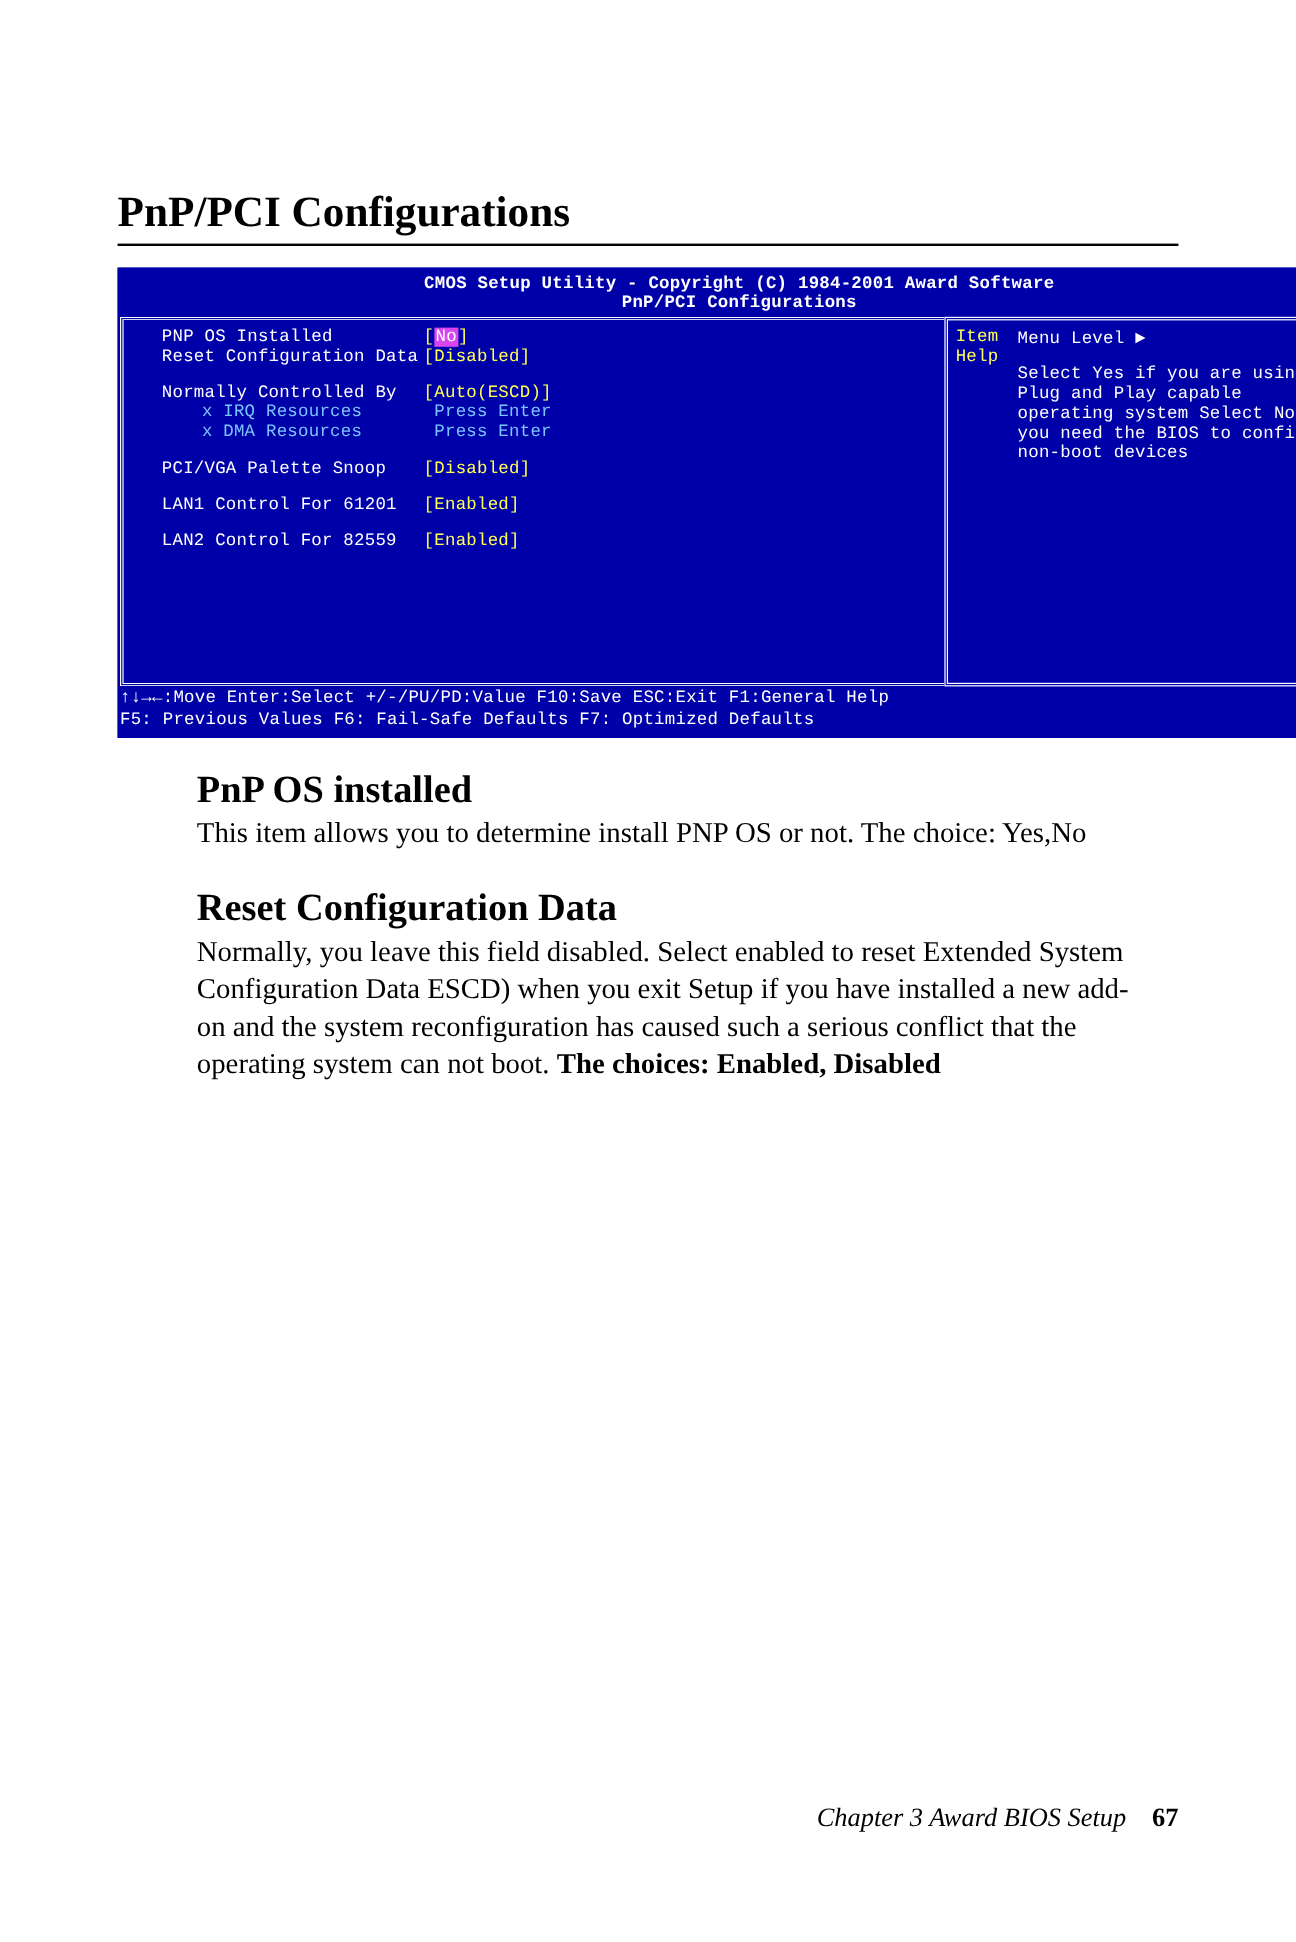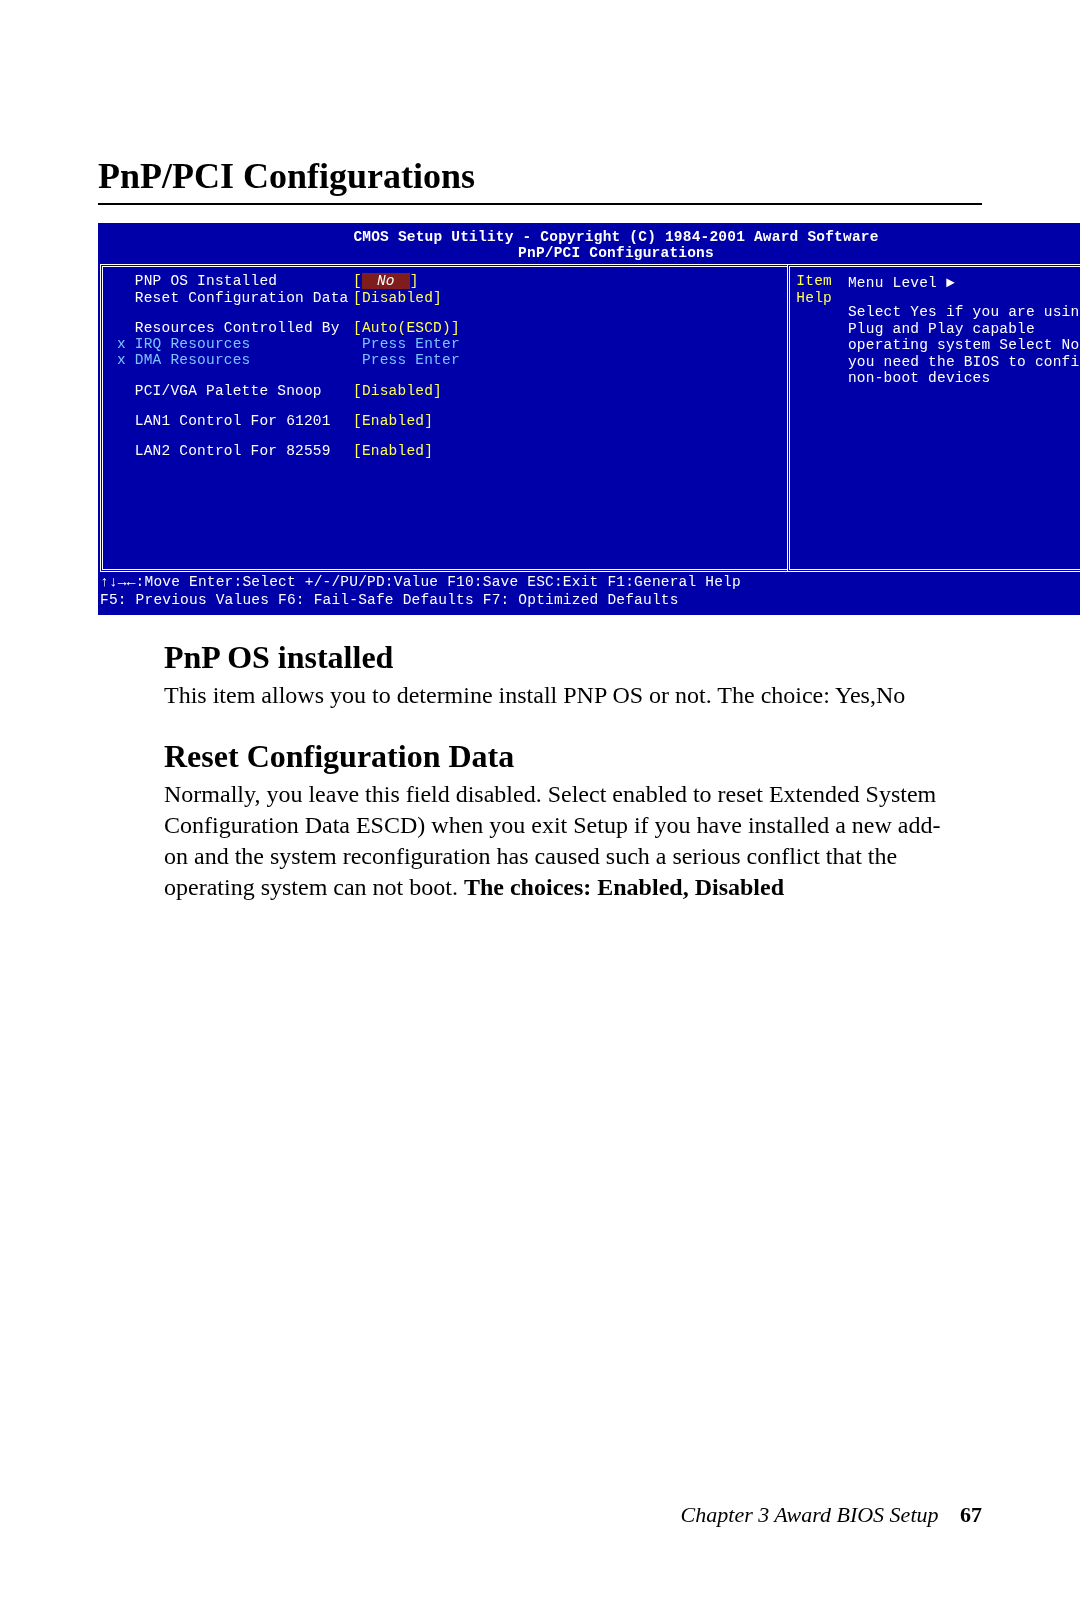"No" .bios-row .highlight { background: #7f1d1d -> #d946ef; font-style: italic -> none; padding: 0 15px -> 0 1px }
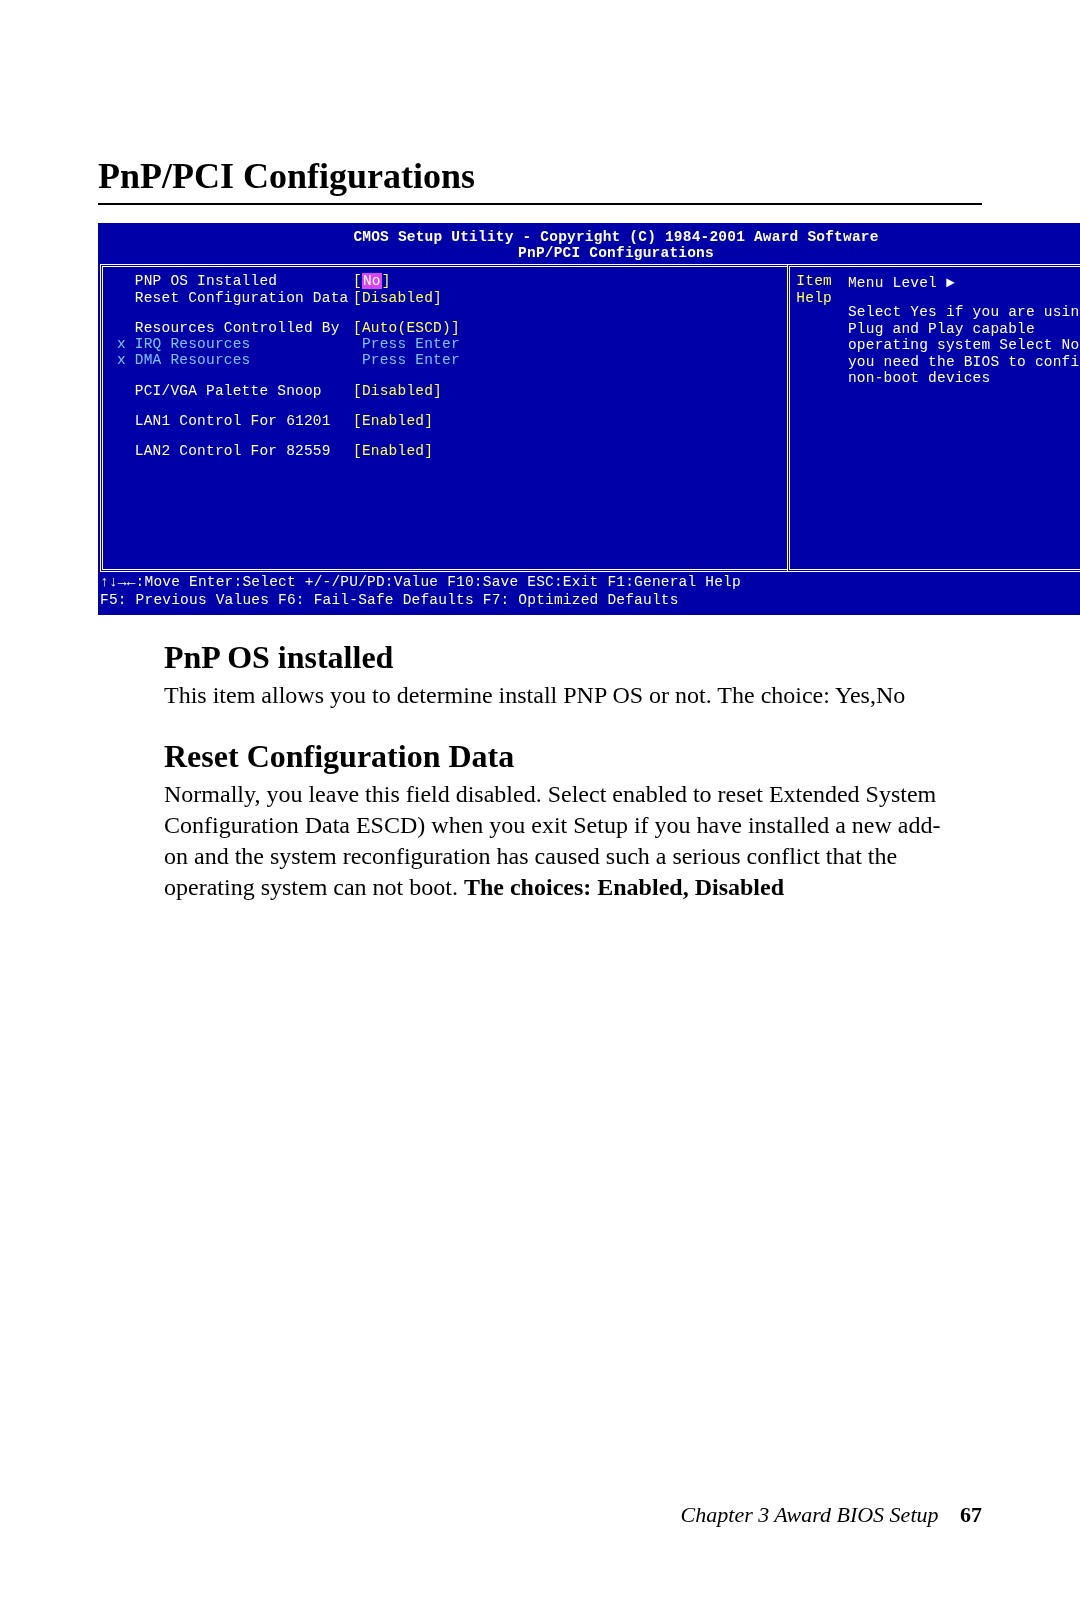"Resources Controlled By" span.label { text: Resources -> Normally }
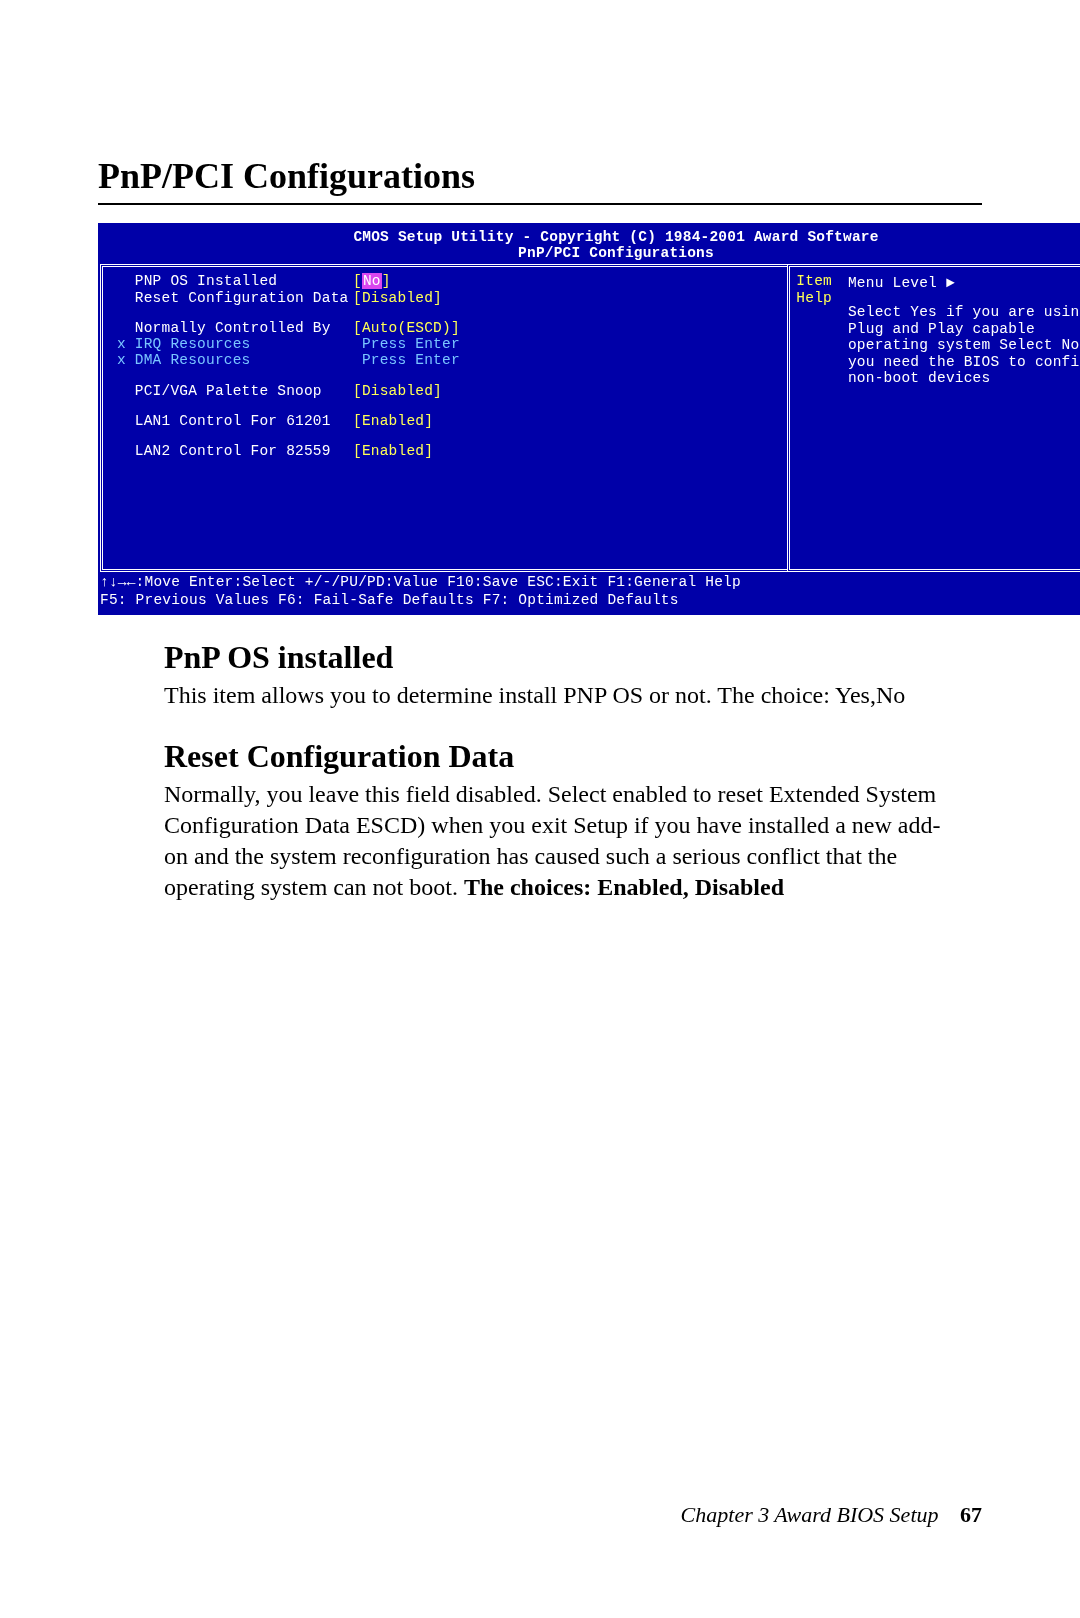"x IRQ Resources" .bios-row.disabled { text-align: none -> center }
